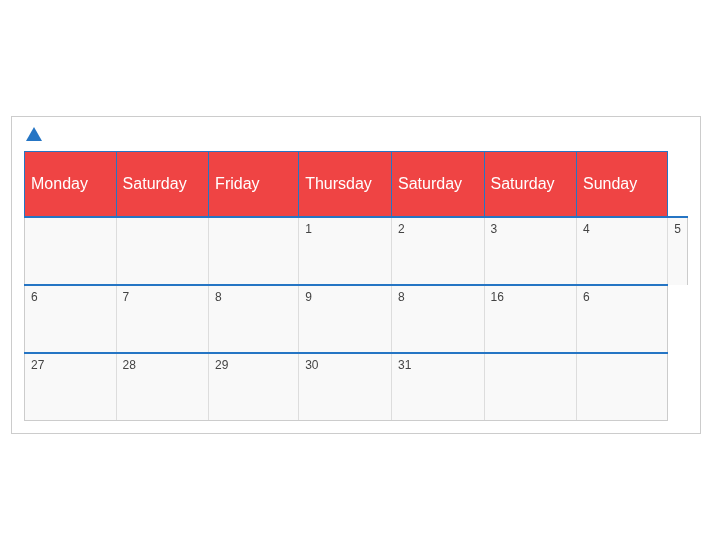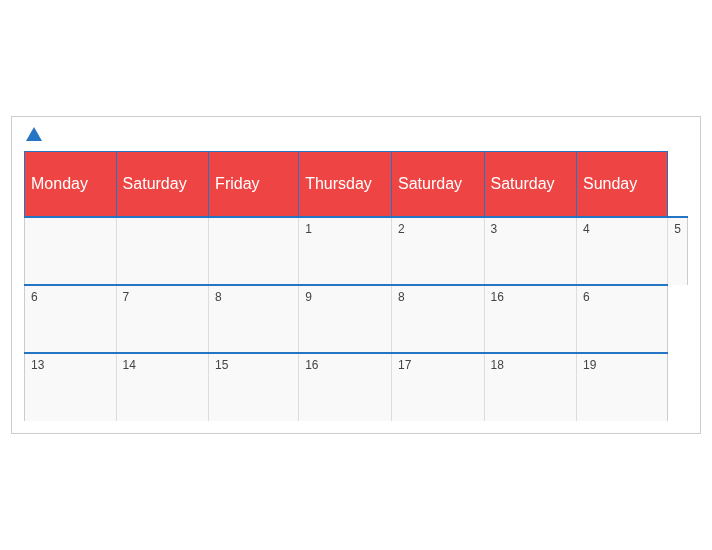"13" tr { html: <tr> <td><span>13</span></td> <td><span>14</span></td> <td><span>15</span></td> <td><span>16</span></td> <td><span>17</span></td> <td><span>18</span></td> <td><span>19</span></td> </tr> -> none }
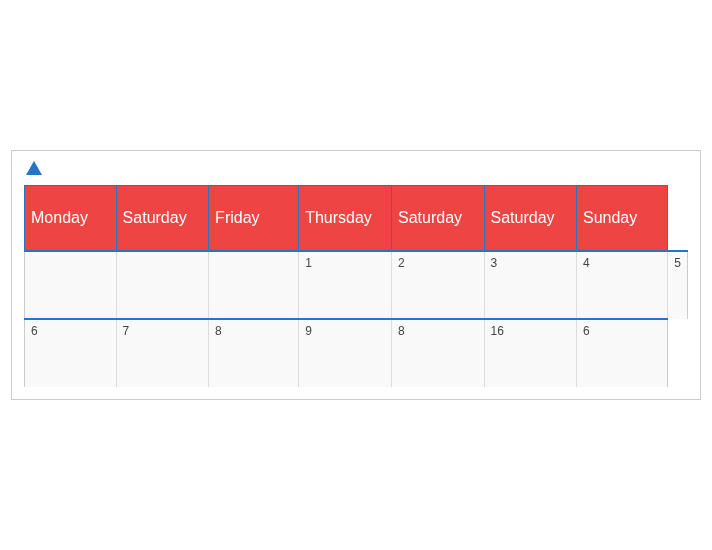"27" tr.last-row { html: none -> <tr> <td><span>27</span></td> <td><span>28</span></td> <td><span>29</span></td> <td><span>30</span></td> <td><span>31</span></td> <td></td> <td></td> </tr> }
